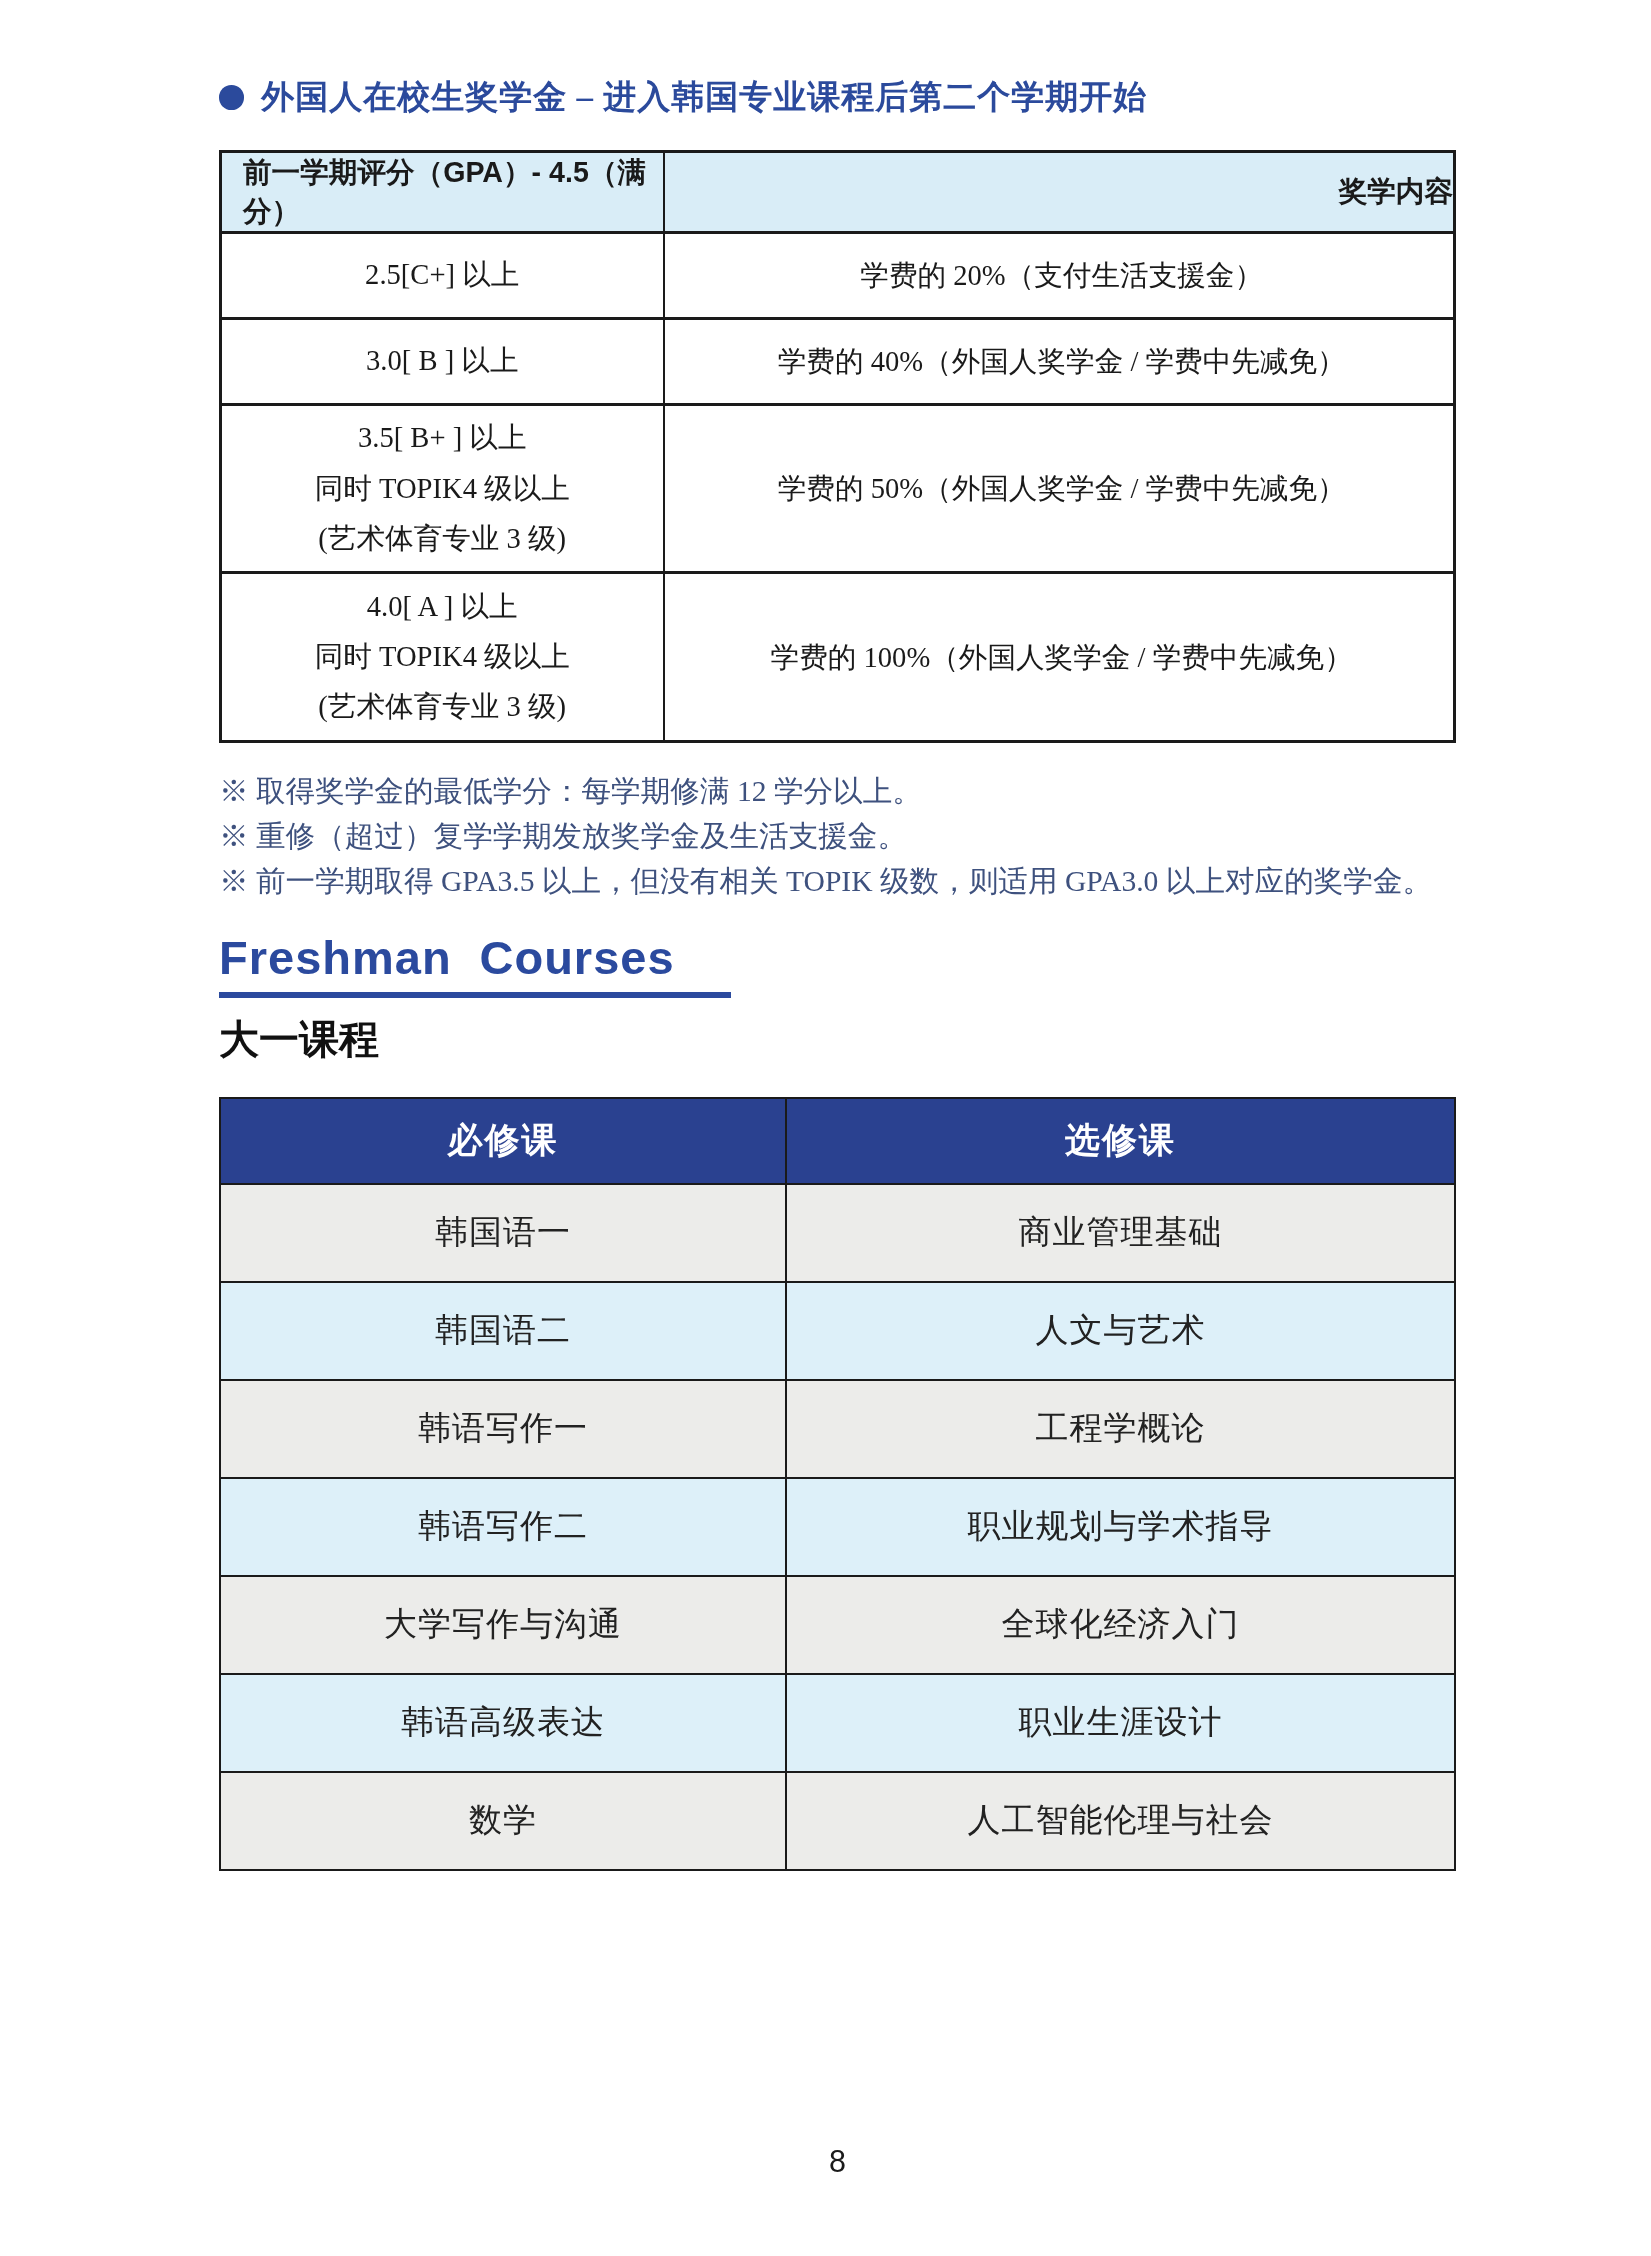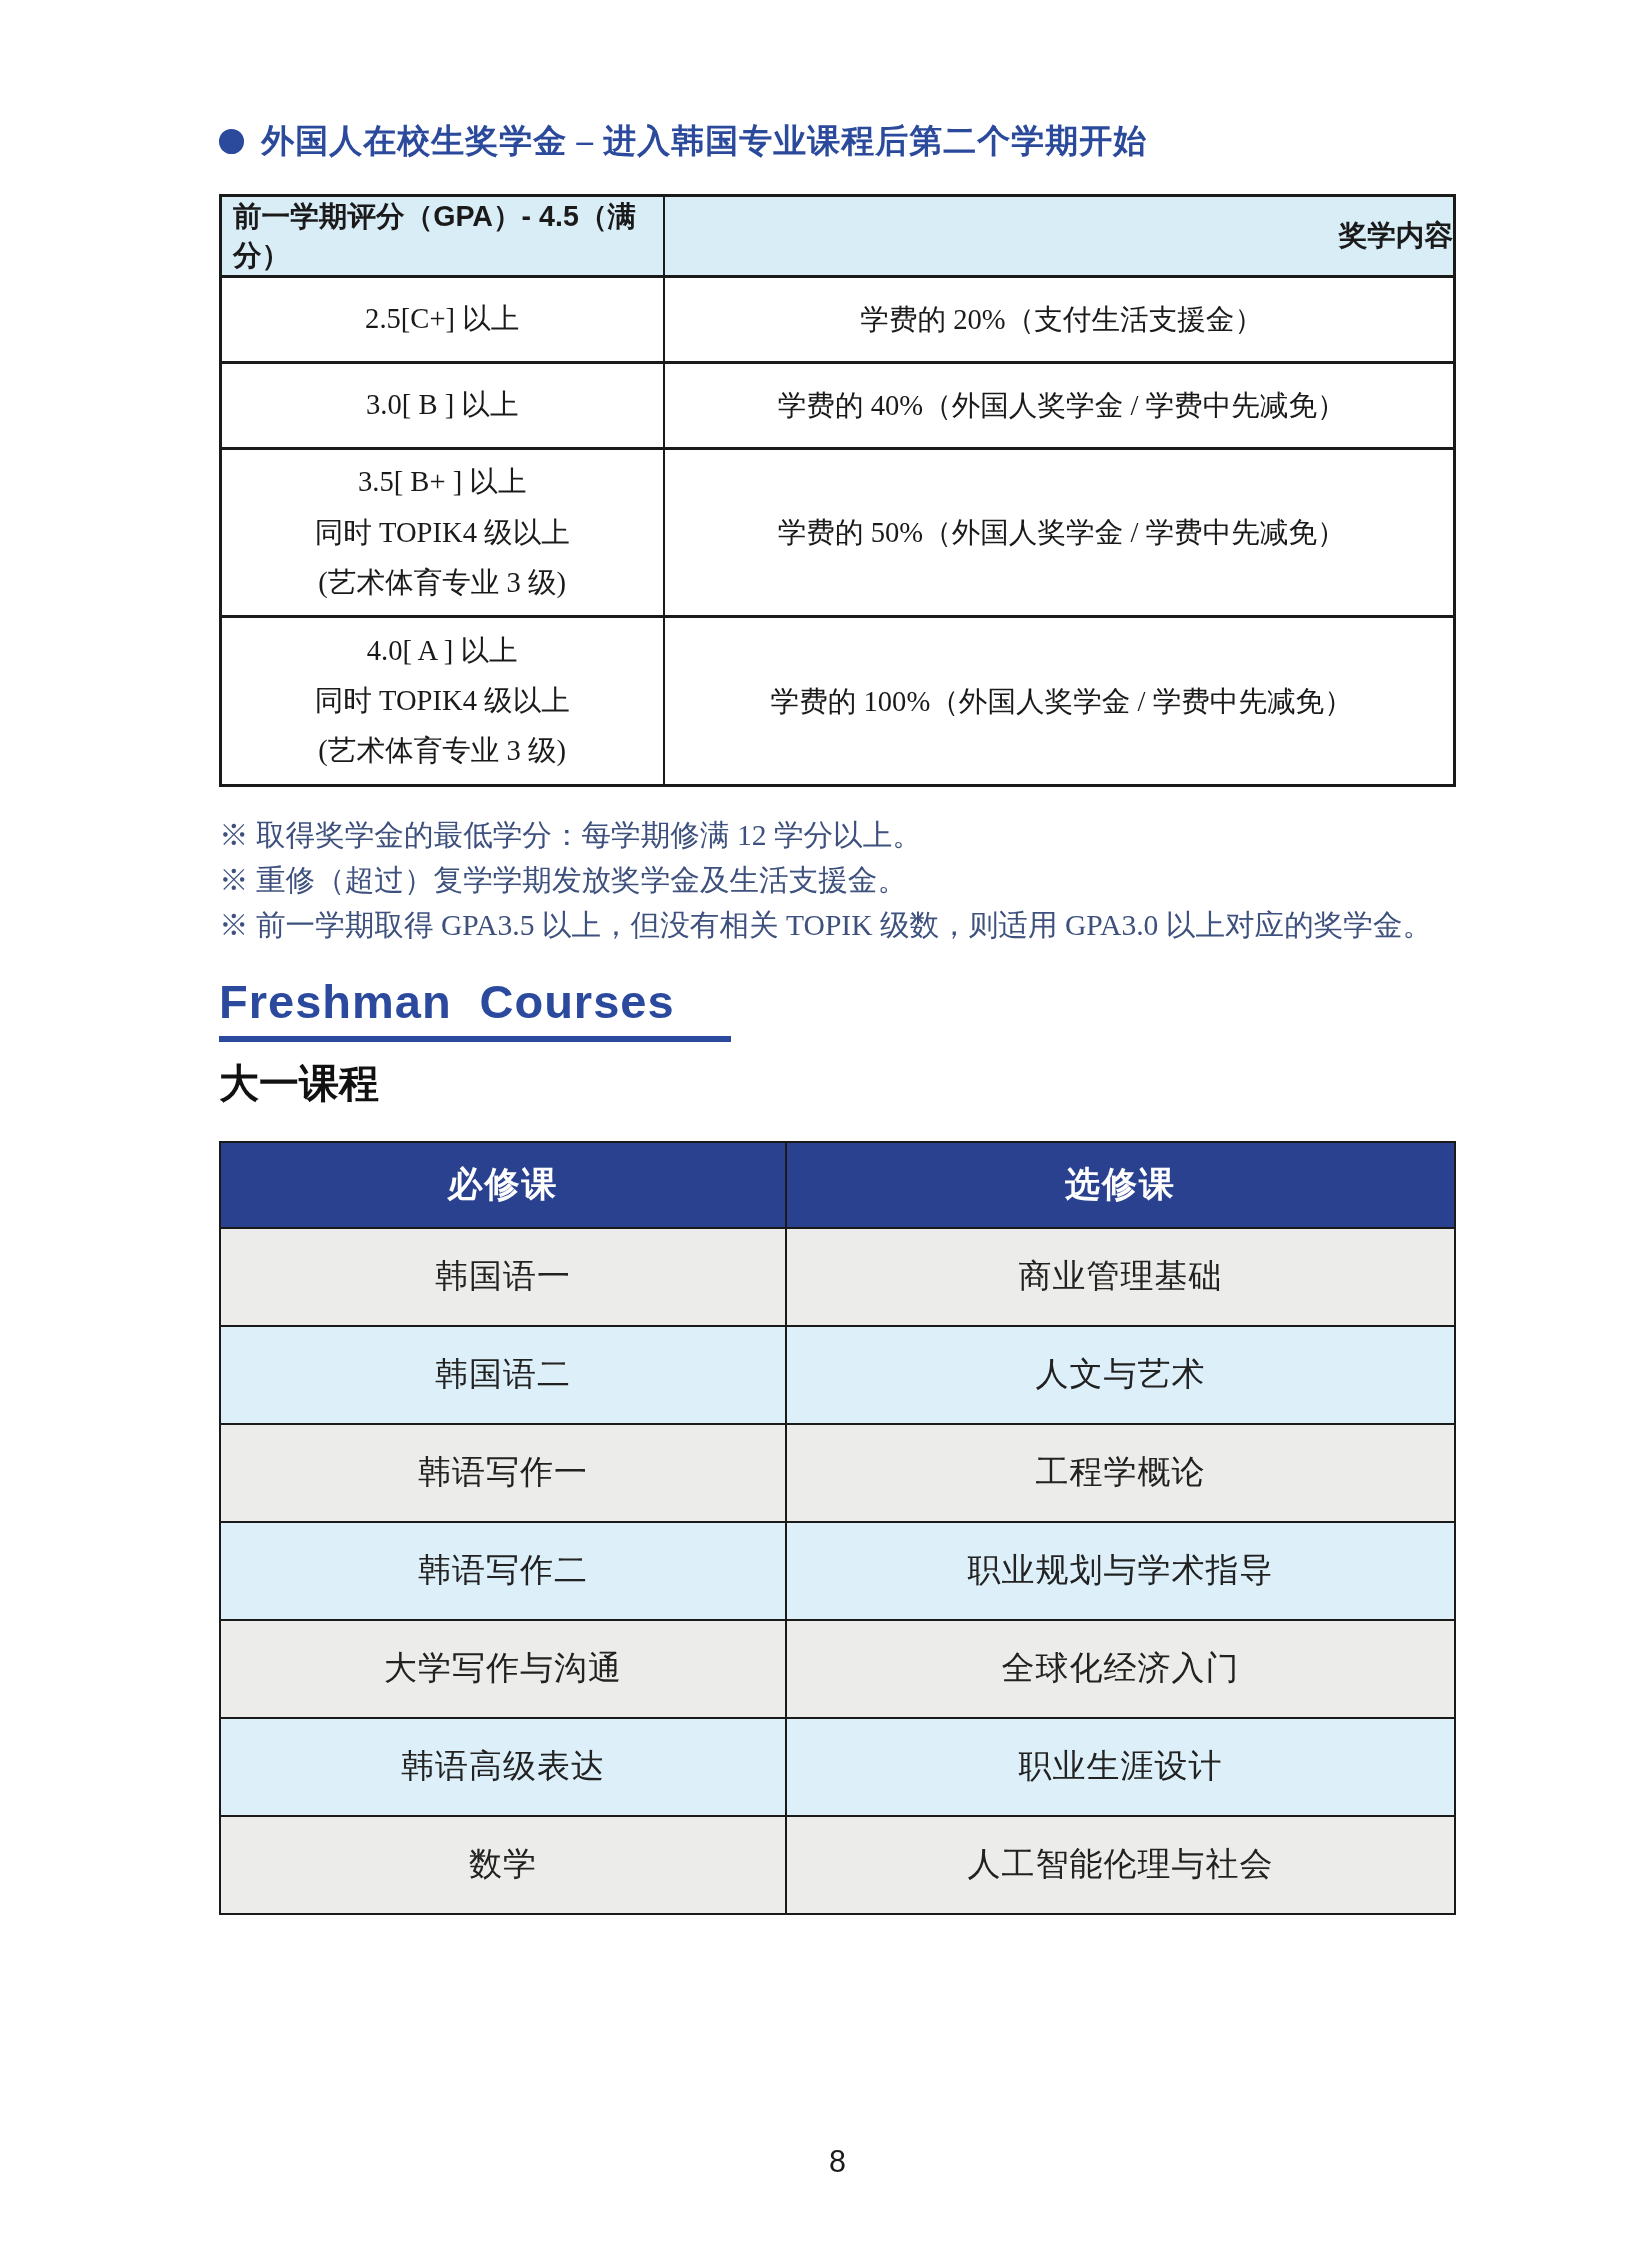"外国人在校生奖学金 – 进入韩国专业课程后第二个学期开始" .bullet-title { margin-top: 119px -> 75px }
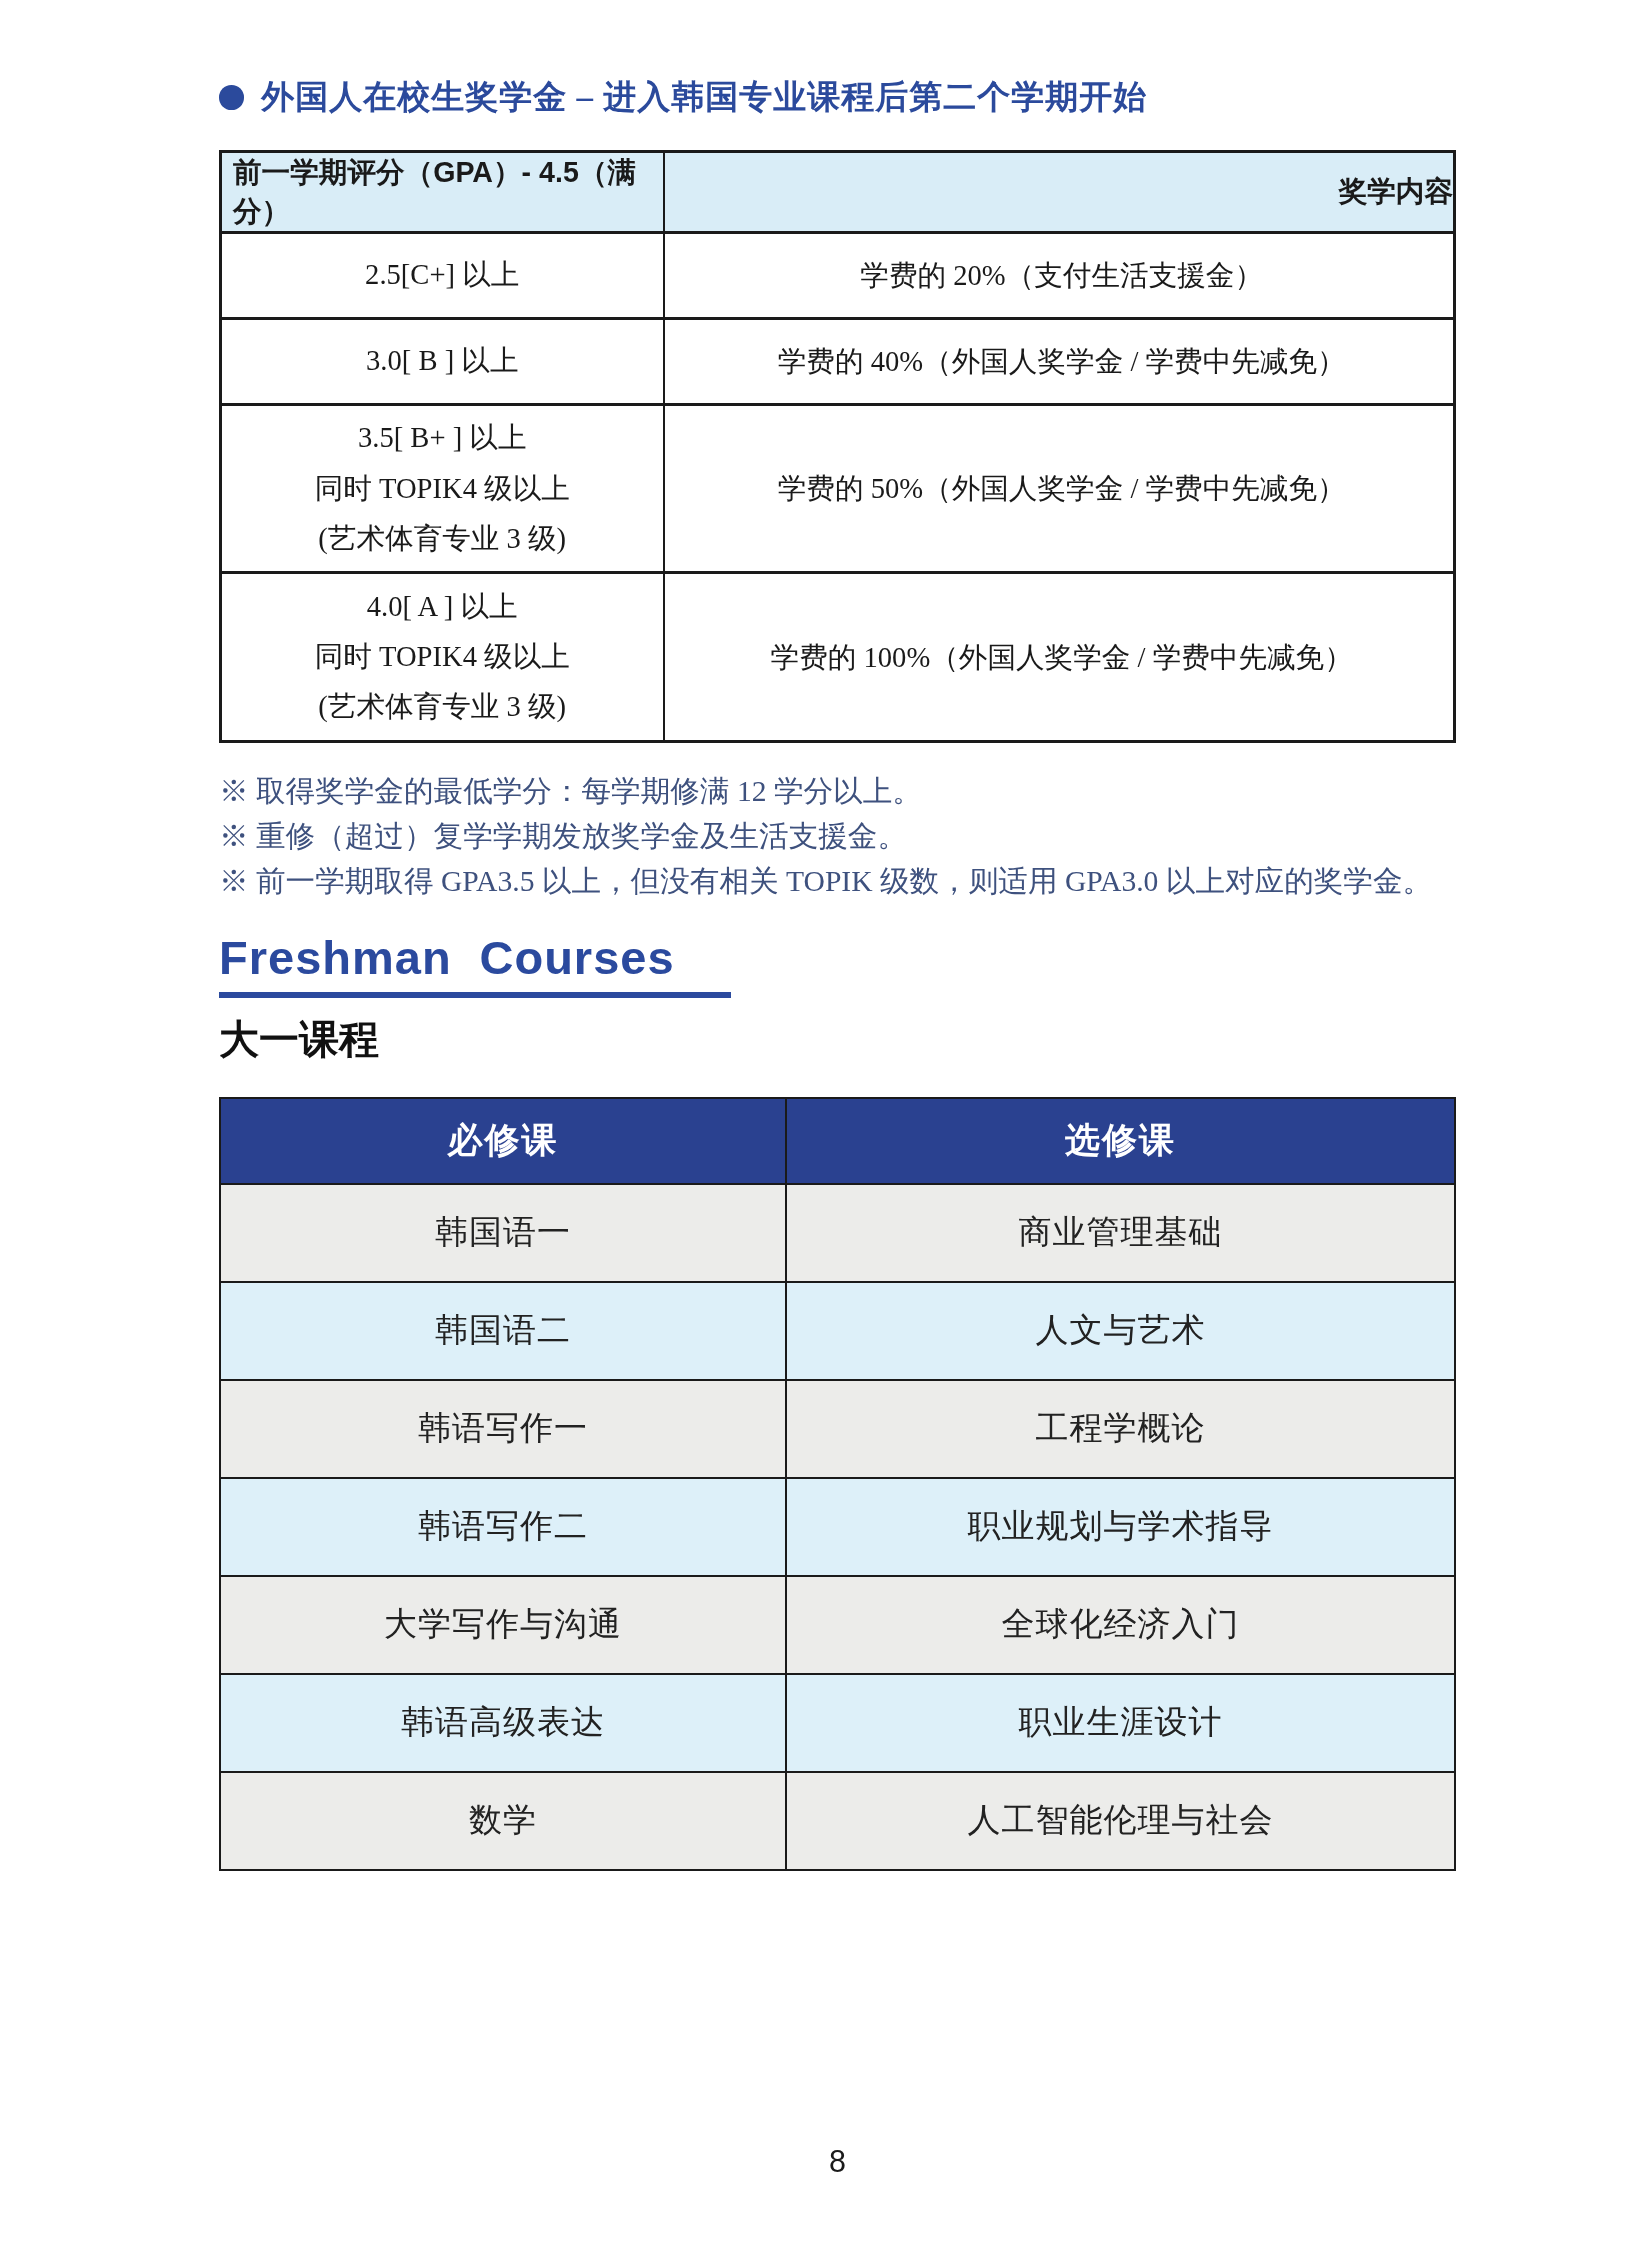"前一学期评分（GPA）- 4.5（满分）" table.sch th.h-criteria { padding-left: 11px -> 21px }
